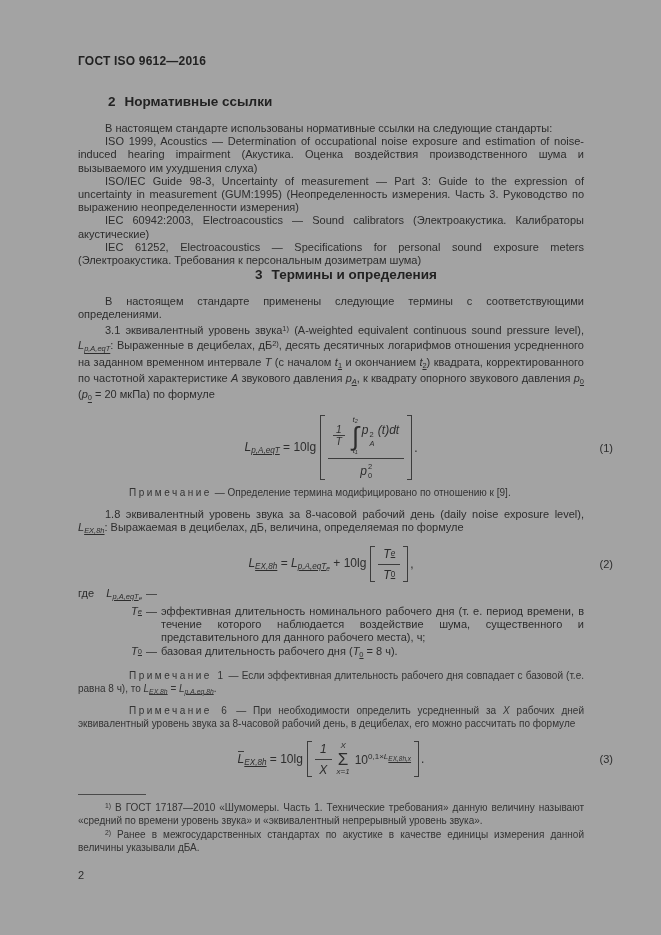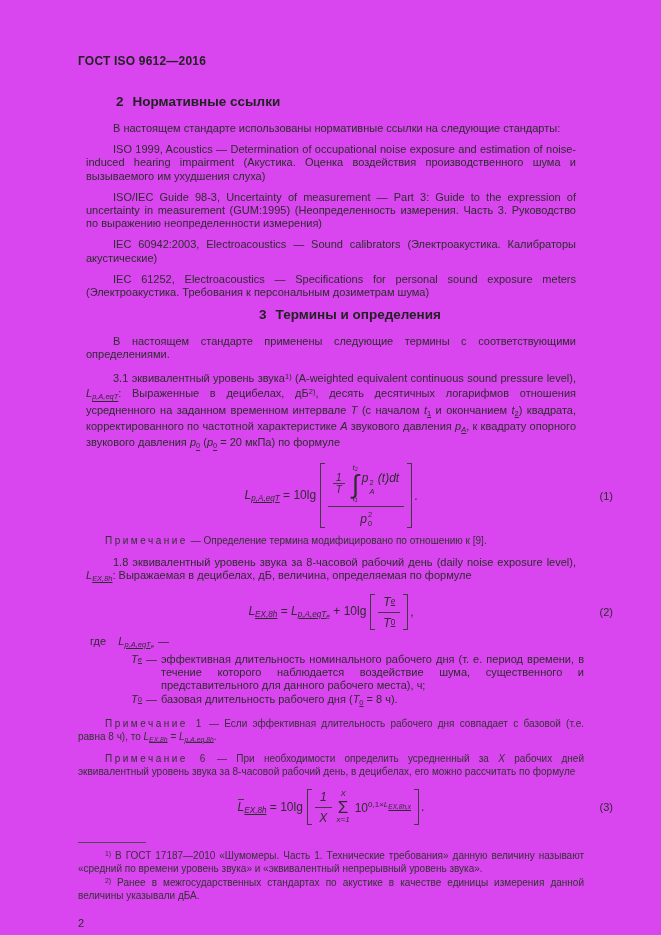"ГОСТ ISO 9612—2016" .page { background: #d946ef -> #a3a3a3 }
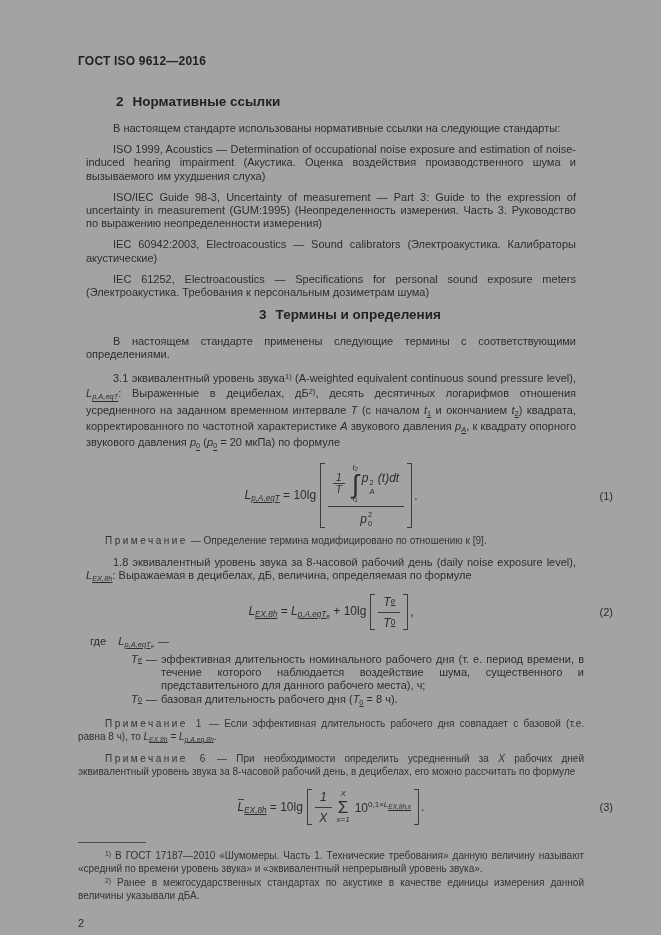"2 Нормативные ссылки" h2.sec { margin: 0 0 13px 38px -> 0 0 13px 30px }
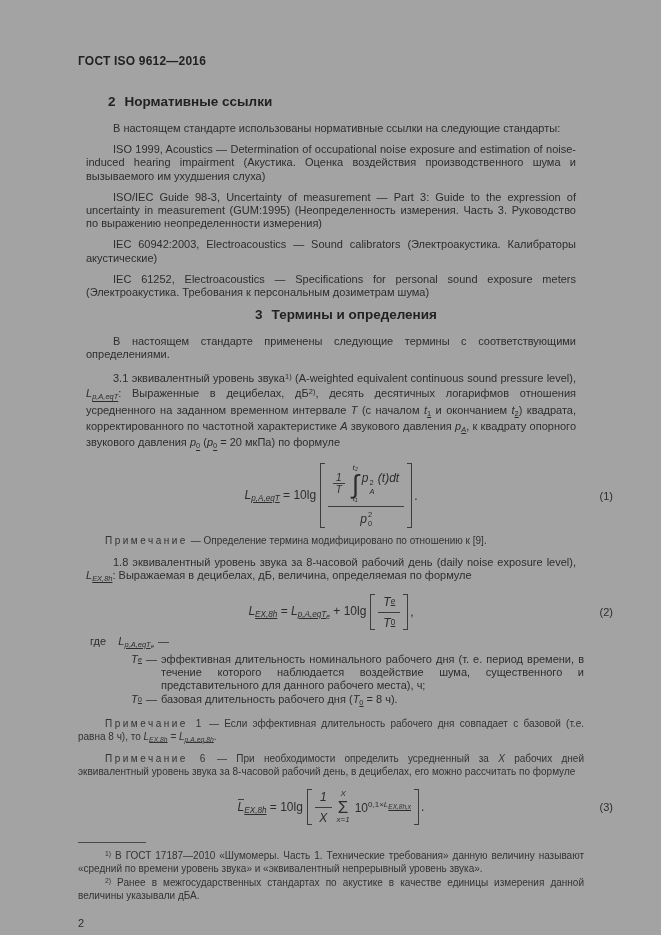"В настоящем стандарте использованы" p.body { margin: 8px -> 0 }
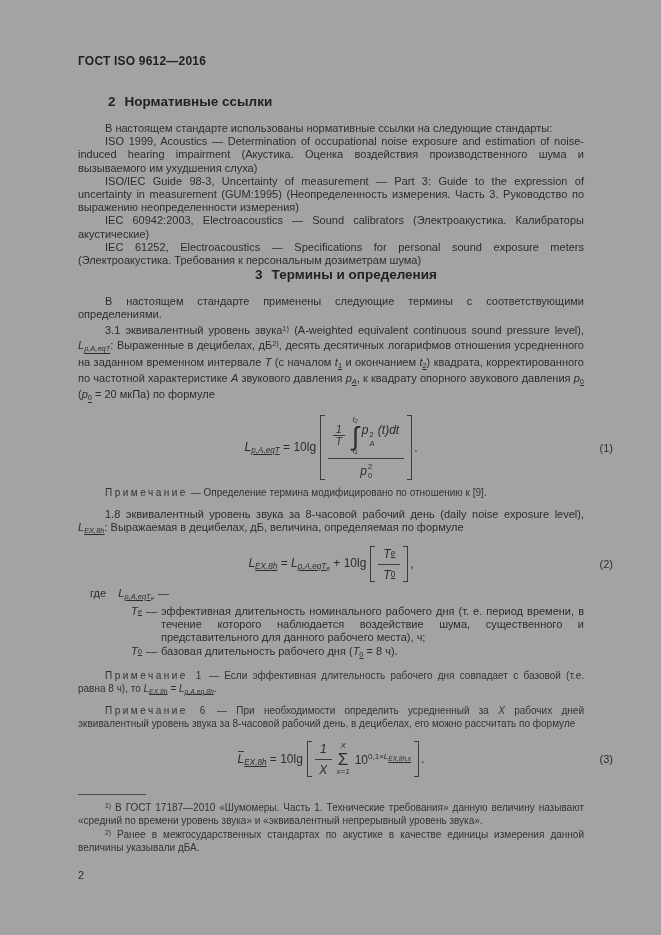"Примечание" .sp { margin-left: none -> 24px }
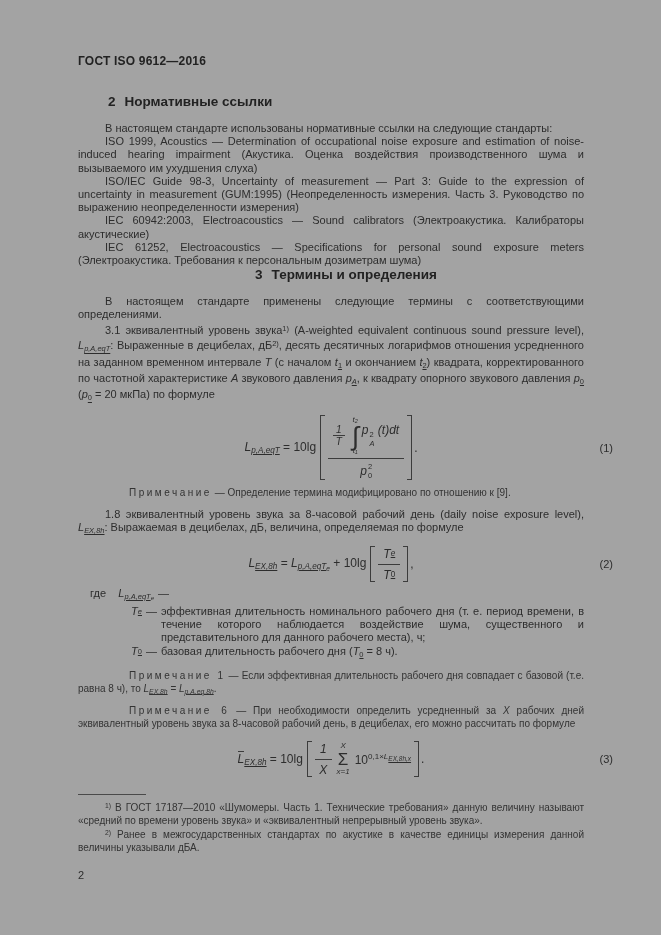"где" .w-term.first { margin-left: 12px -> none }
